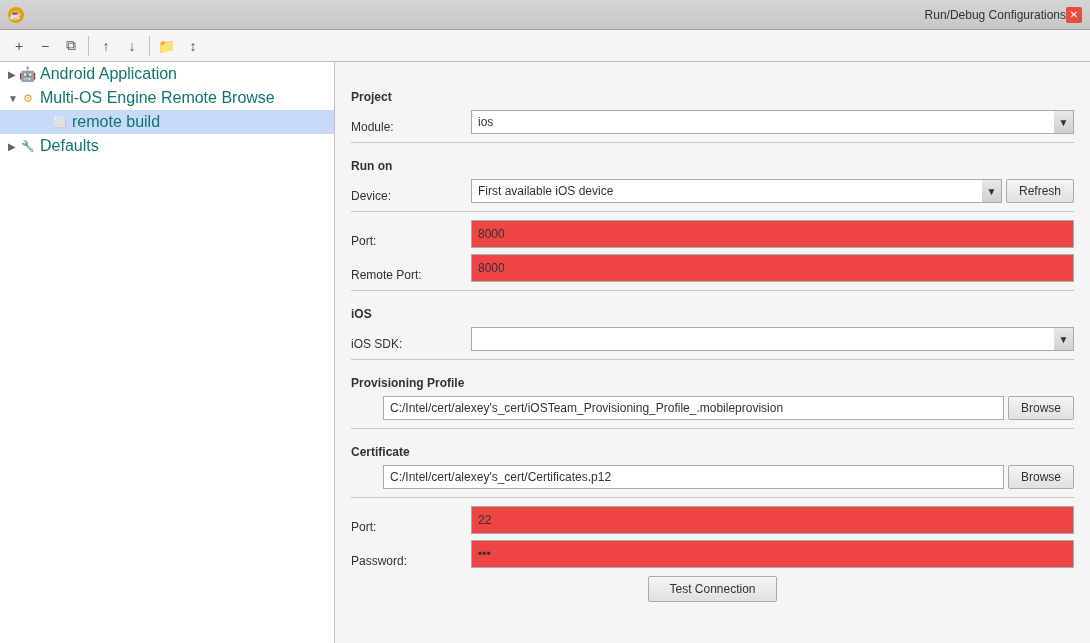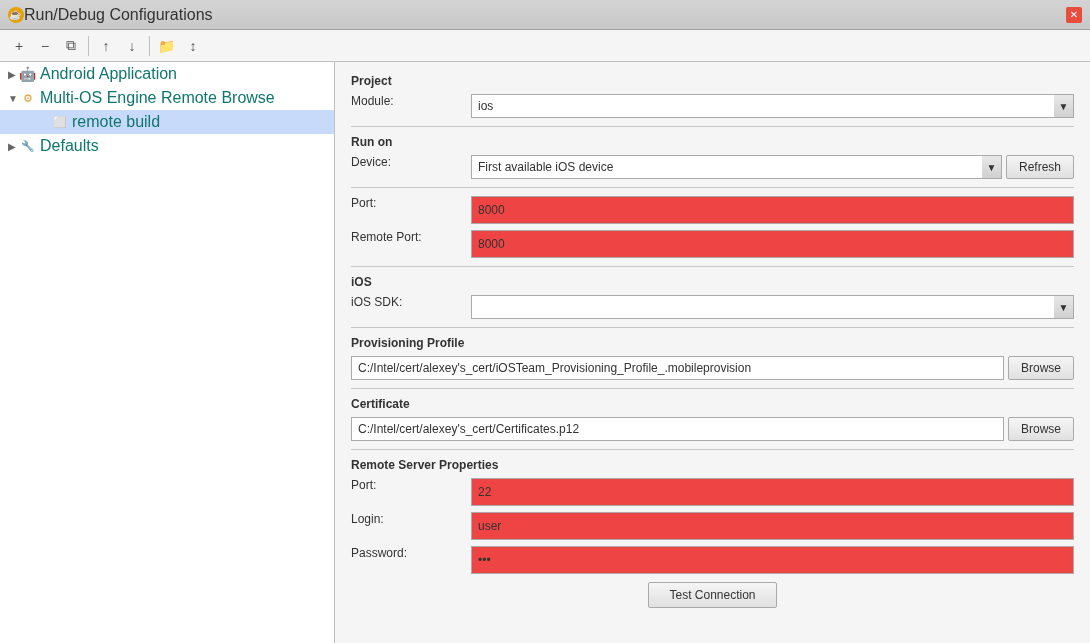"Run/Debug Configurations" .title-bar-title { font-size: 16px -> 12px; text-align: left -> right }
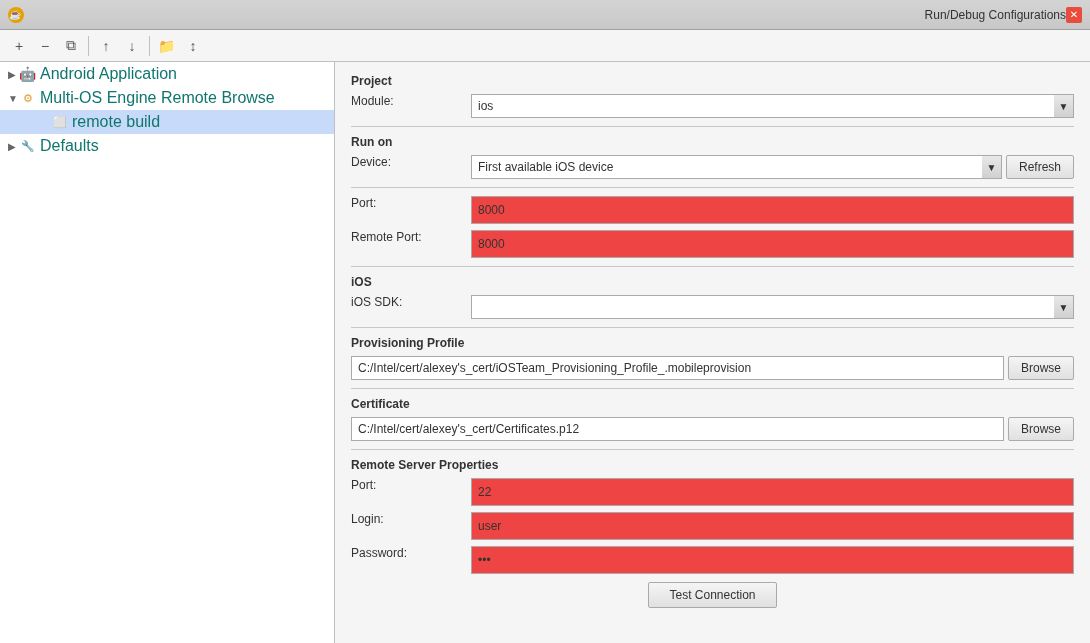"Project" .section-header { margin-top: 0 -> 16px }
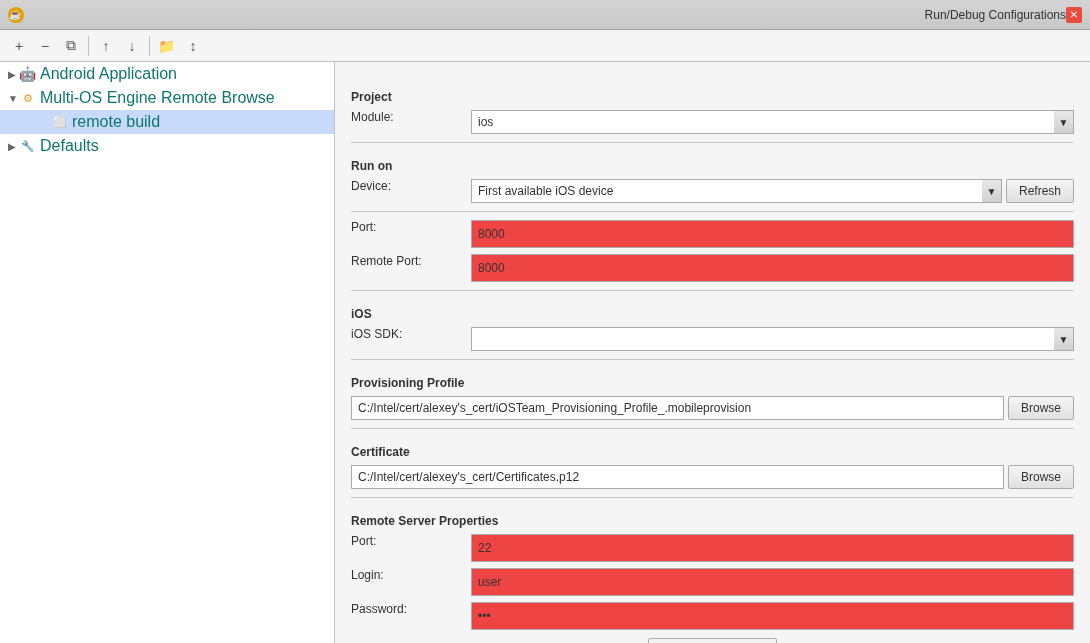"Module:" .form-row { align-items: flex-start -> flex-end }
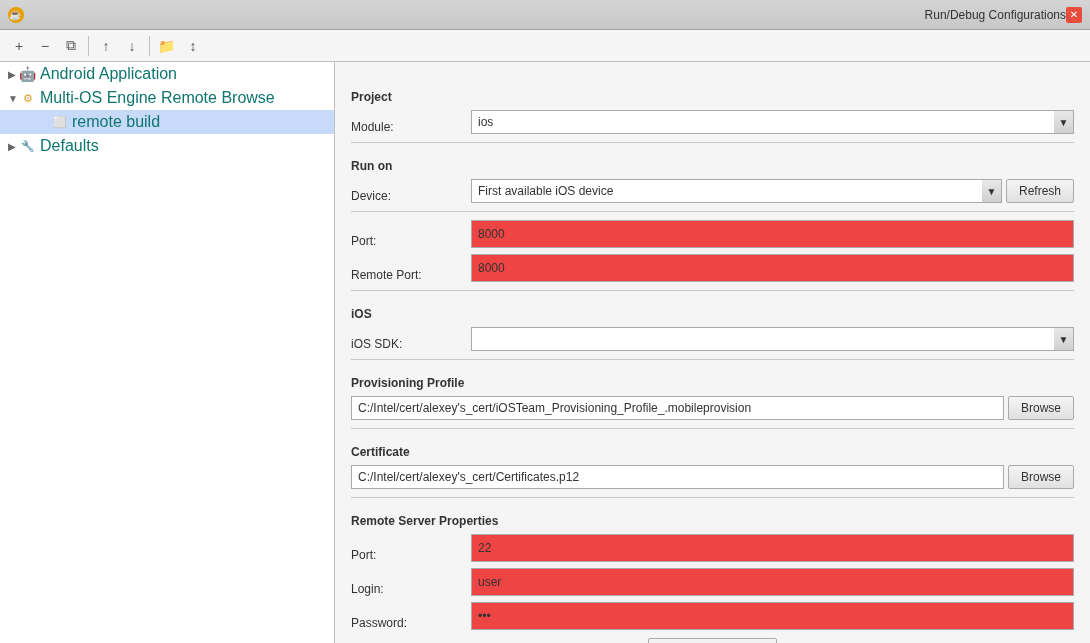"C:/Intel/cert/alexey's_cert/iOSTeam_Prov" .full-input-with-btn { margin-left: none -> 32px }
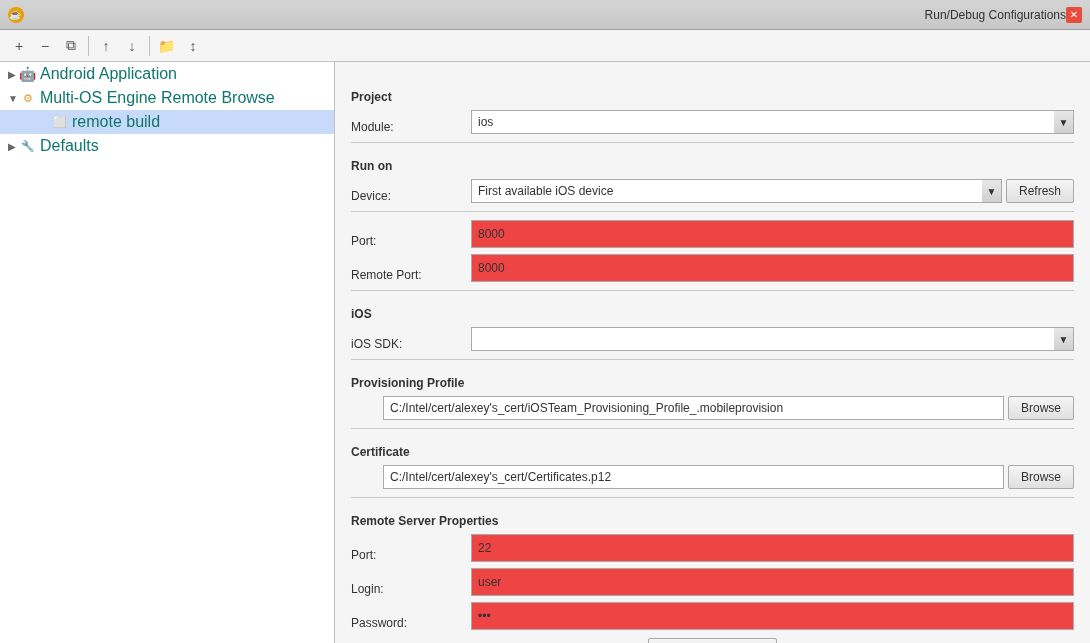"Remote Server Properties" div.section-header { html: <div>Remote Server Properties</div> -> none }
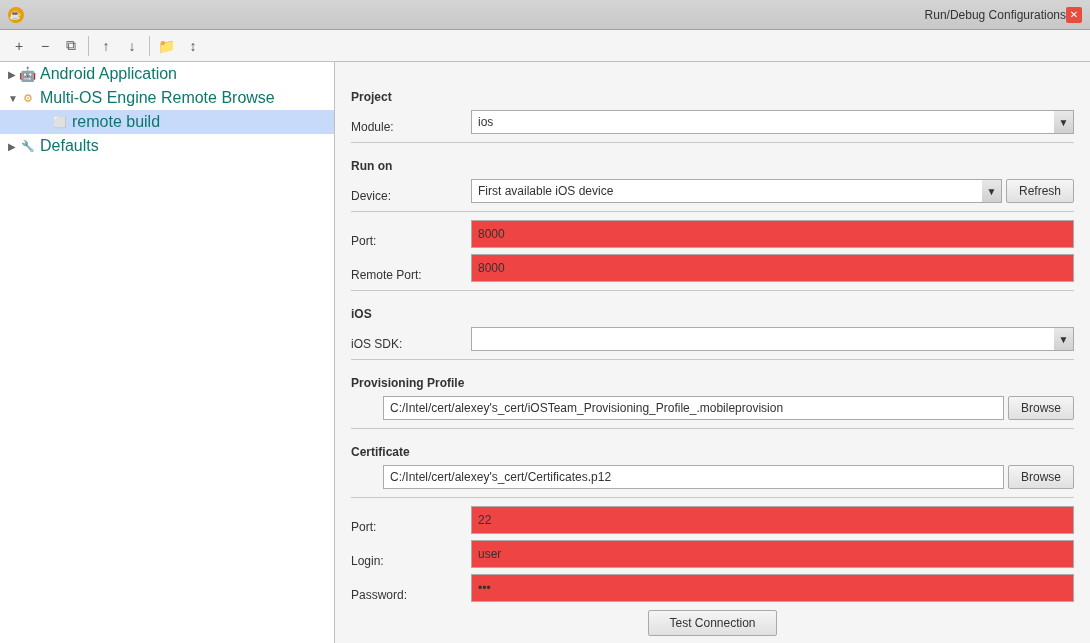"Login:" div.form-row { html: <div> <span>Login:</span> <div> <input> </div> </div> -> none }
